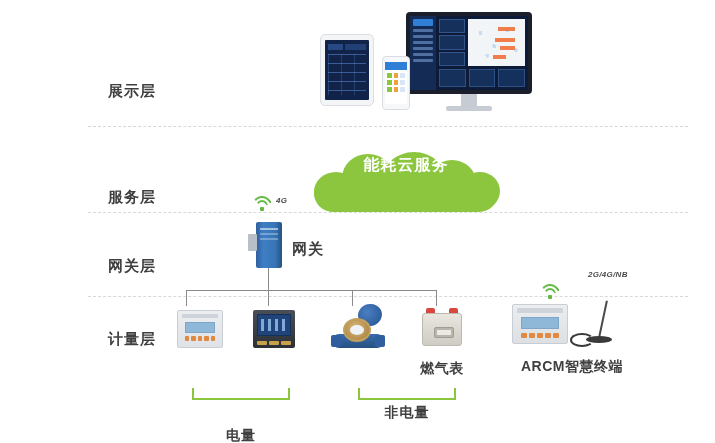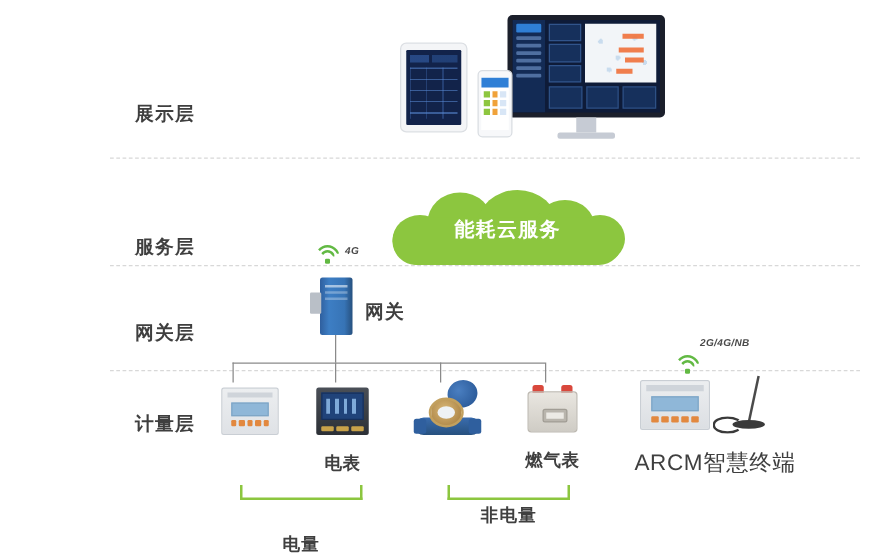"能耗云服务" .cloud-text { justify-content: center -> none }
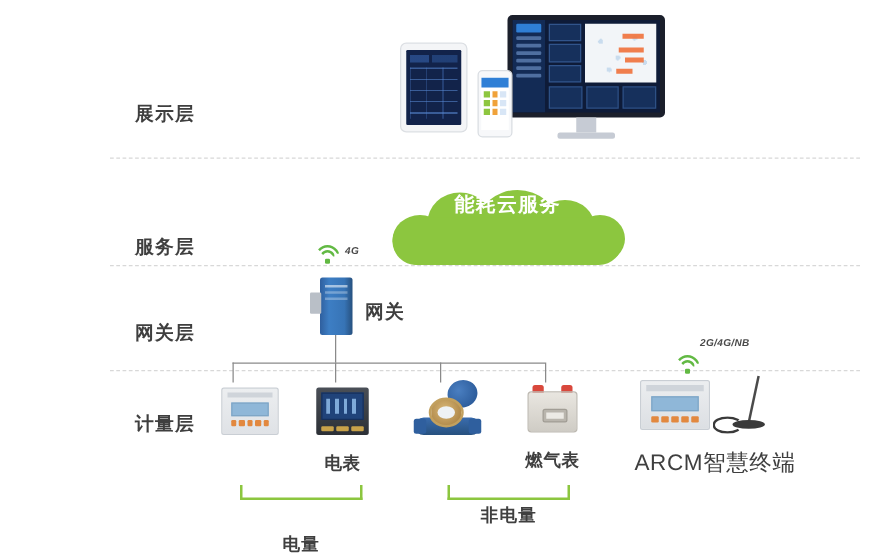"2G/4G/NB" div.net-label { left: 560px -> 588px }
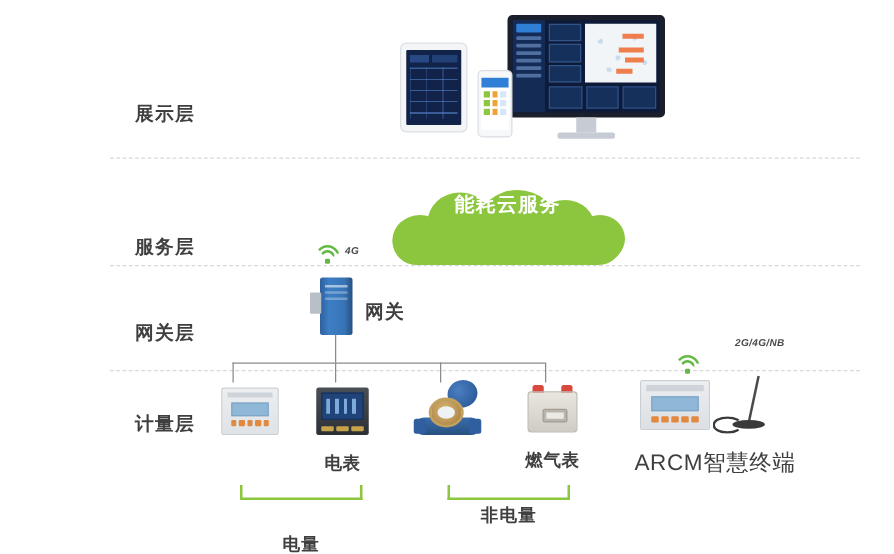"电表" div.meter-name { html: <div>电表</div> -> none }
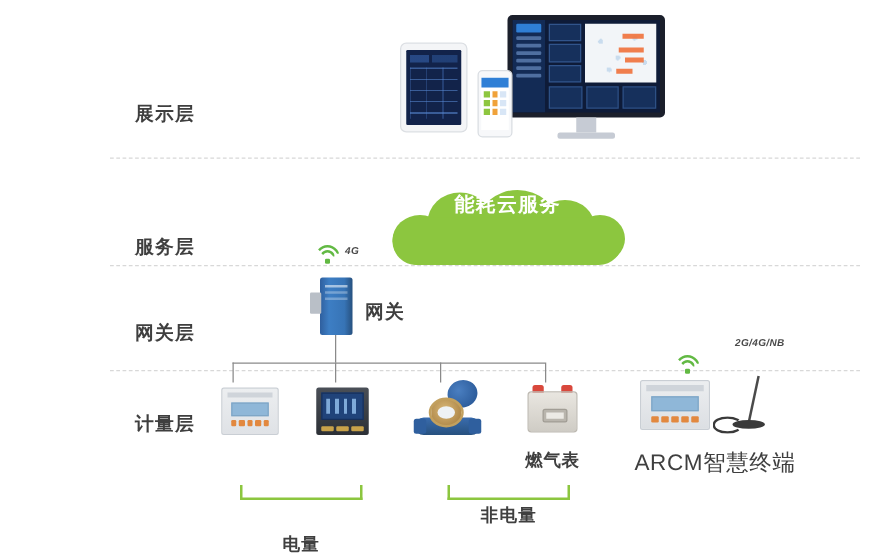"ARCM智慧终端" .arcm-name { font-size: 18px -> 14px; font-weight: 400 -> 700 }
